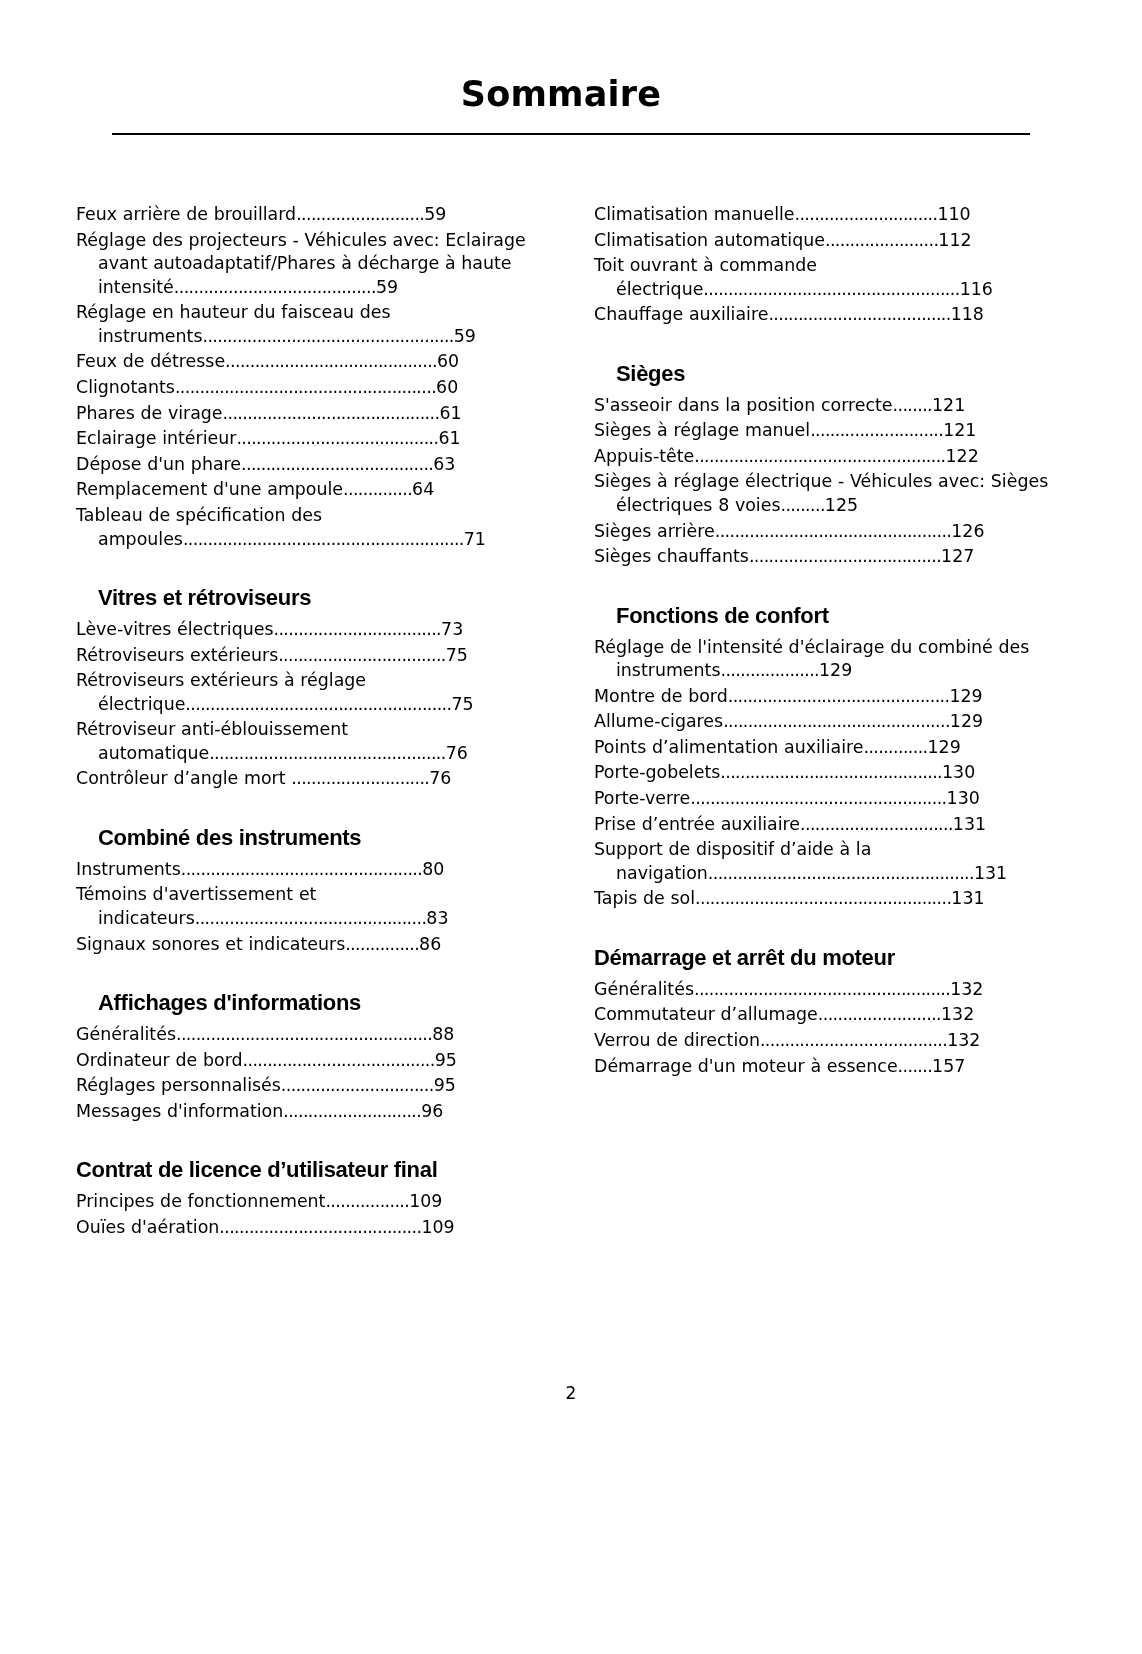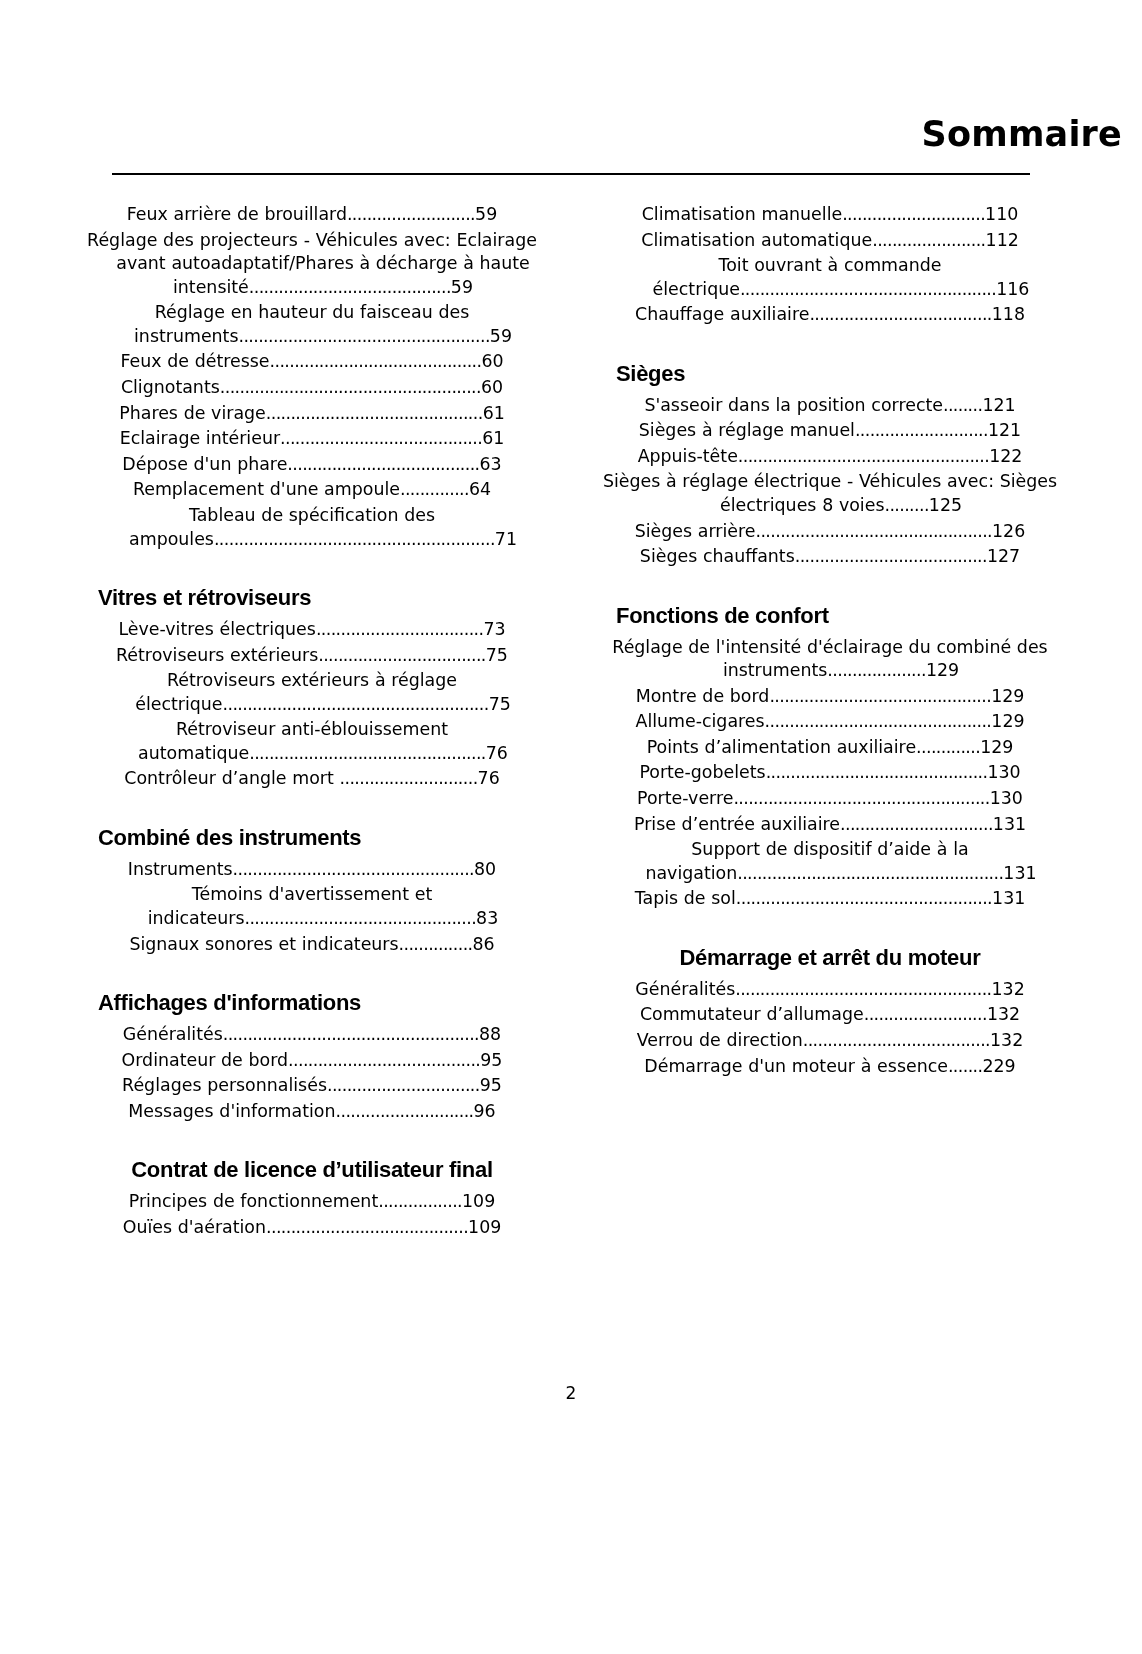"Sommaire" .page-header { padding-top: 116px -> 76px; text-align: right -> center }
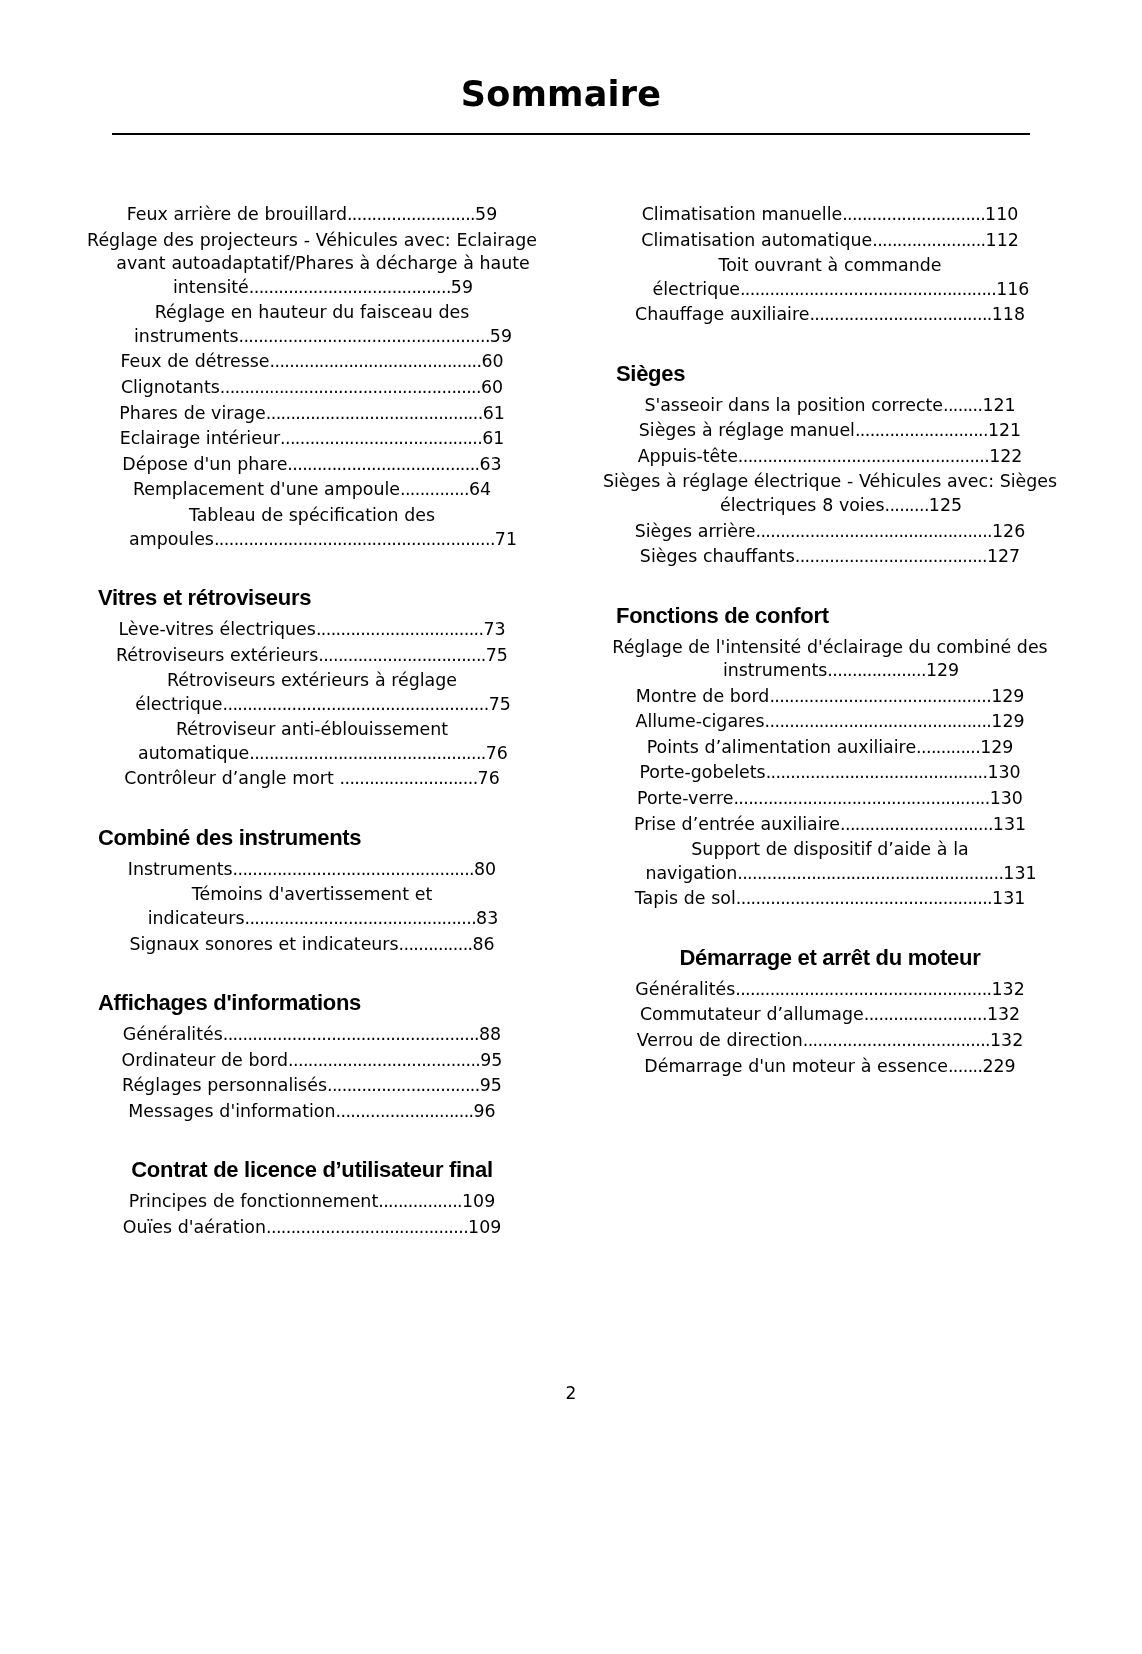"Feux arrière de" .entry { text-align: center -> none }
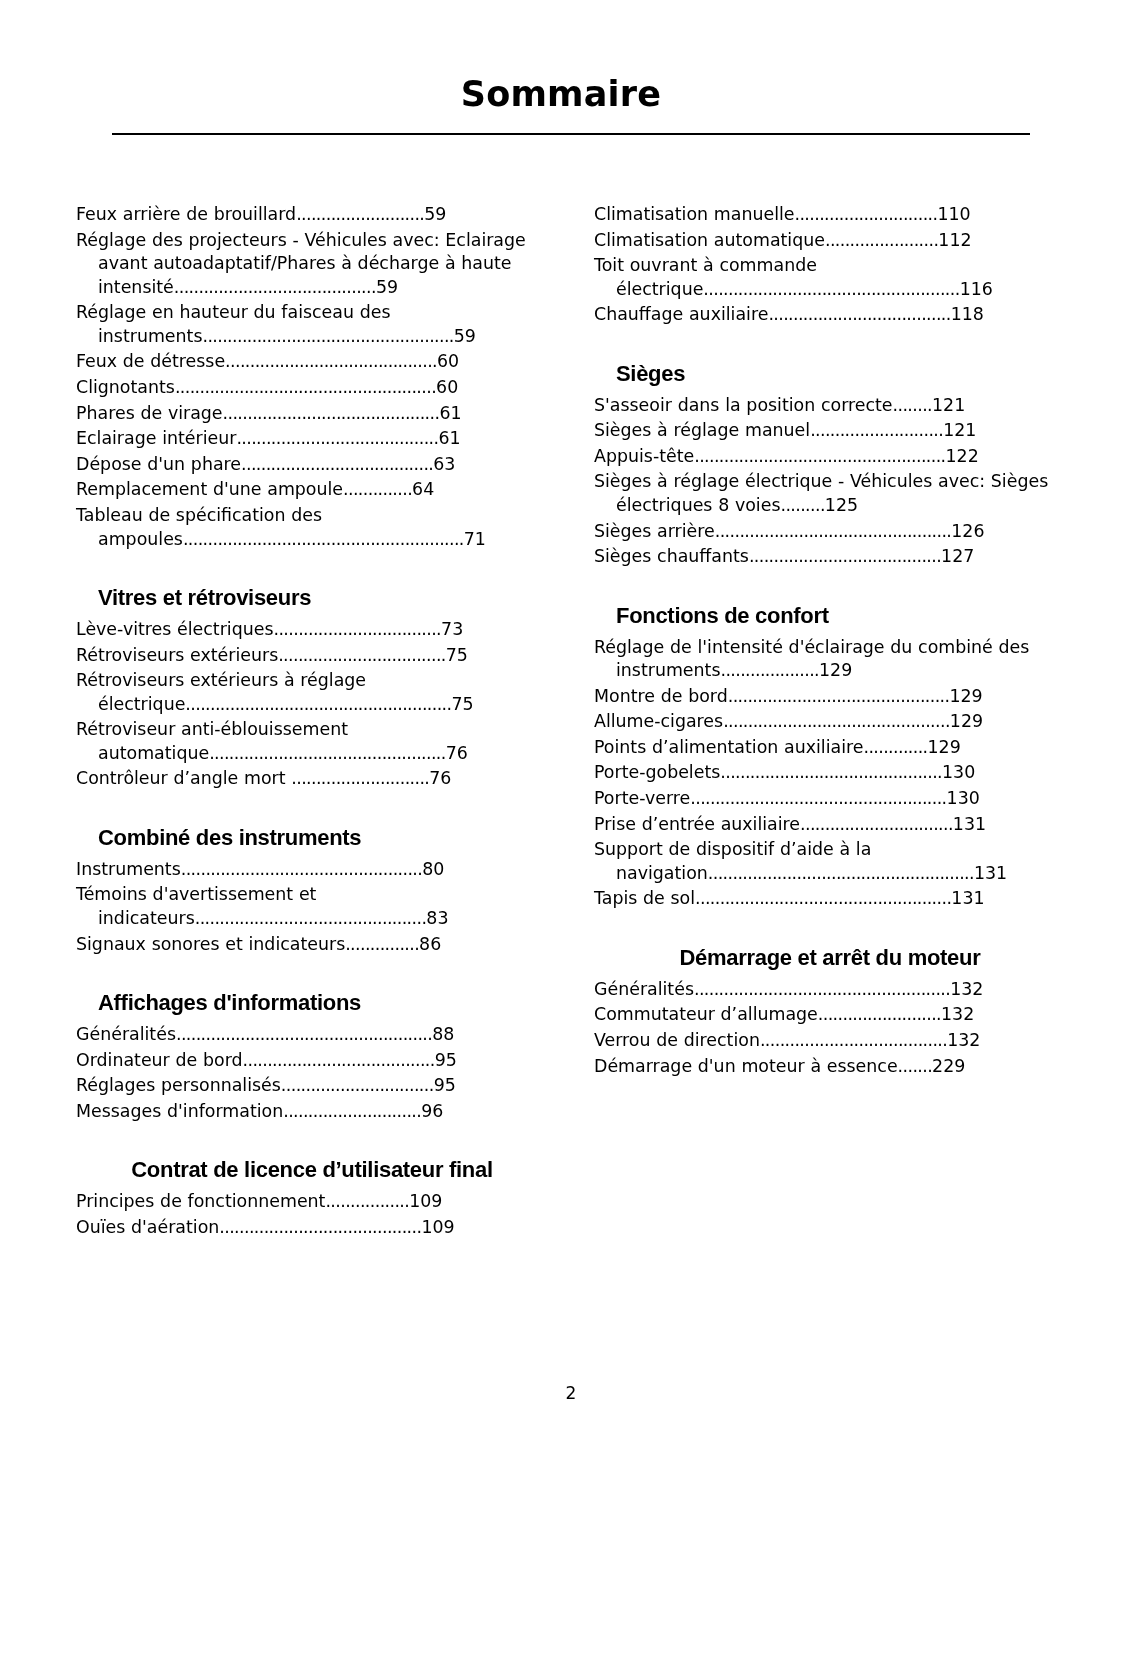"Démarrage et arrêt du moteur" .section-head.wrap2 { text-align: center -> none }
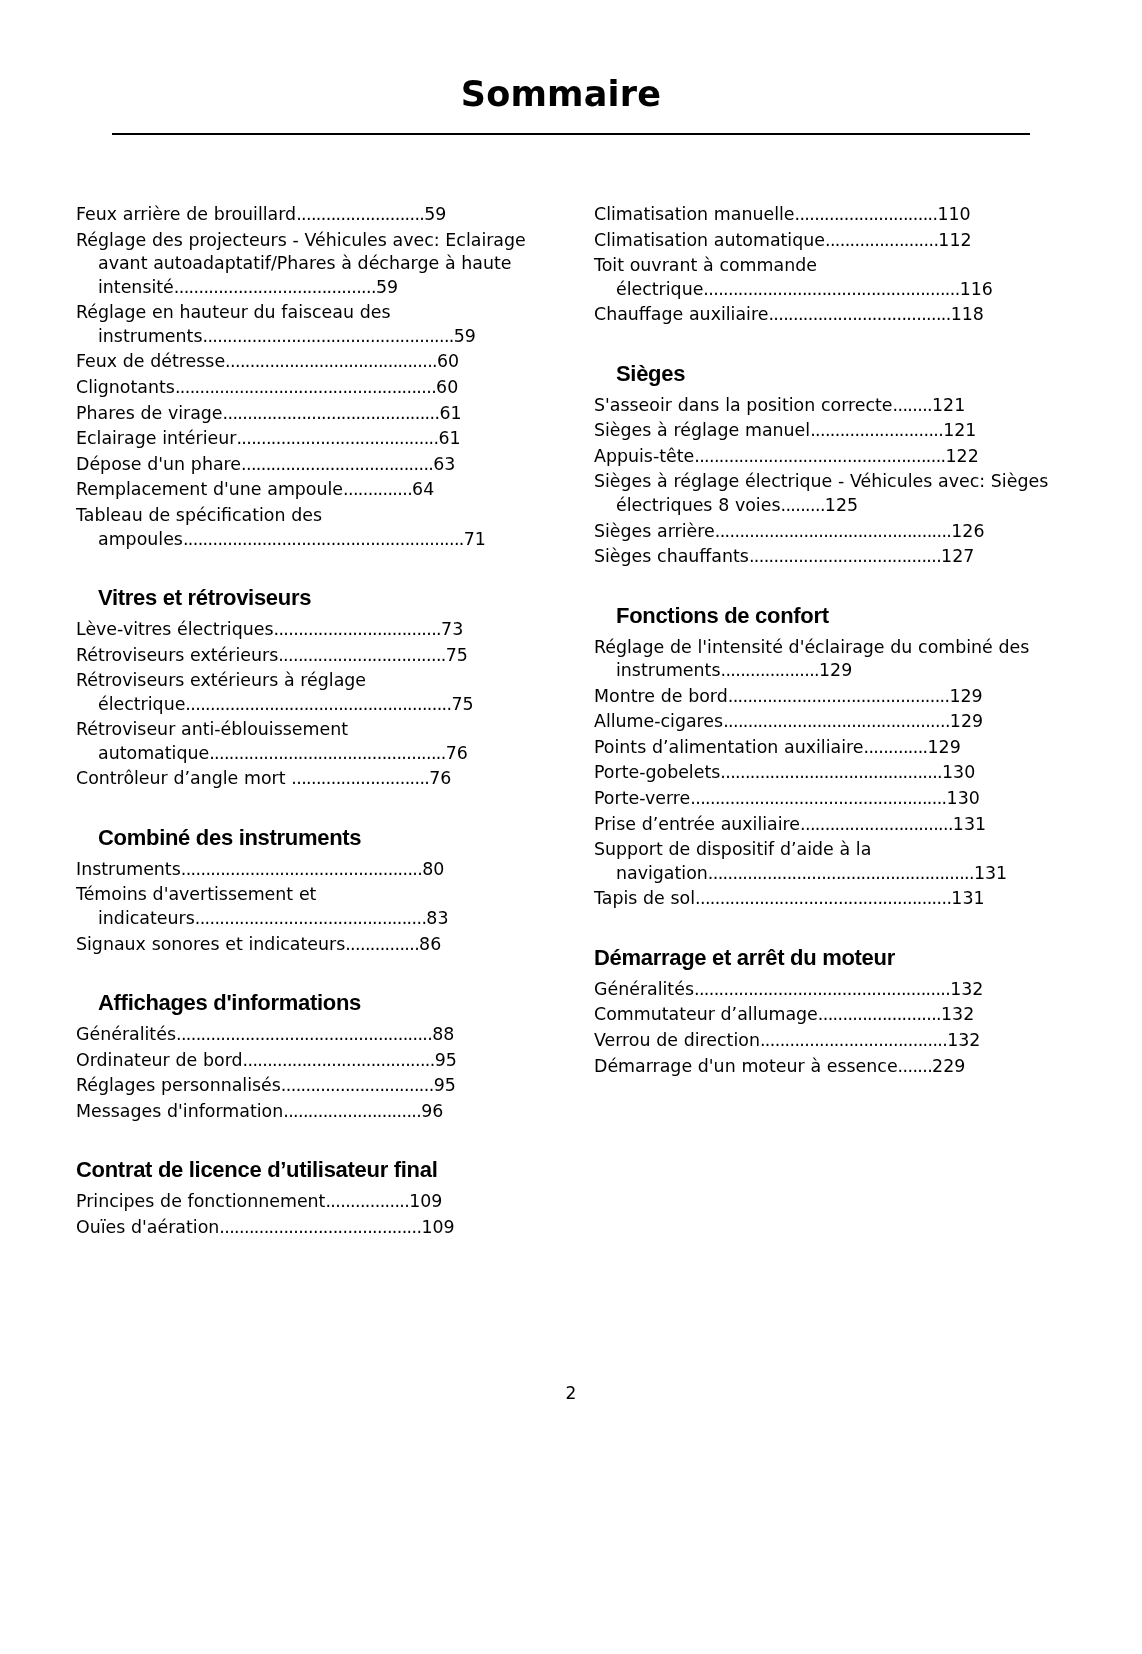"229" span.pg { text: 229 -> 157 }
